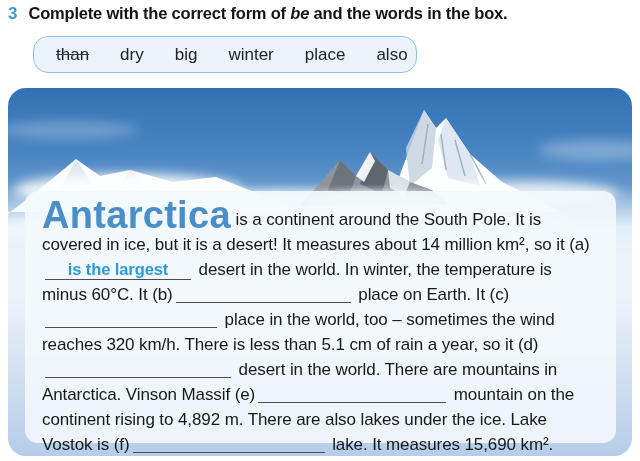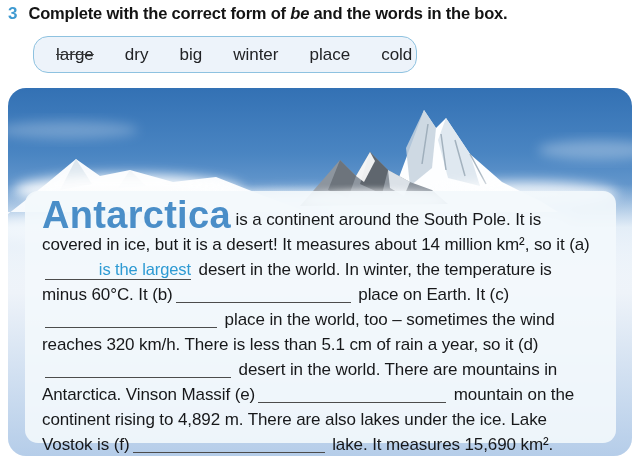"large" span.word { text: large -> than }
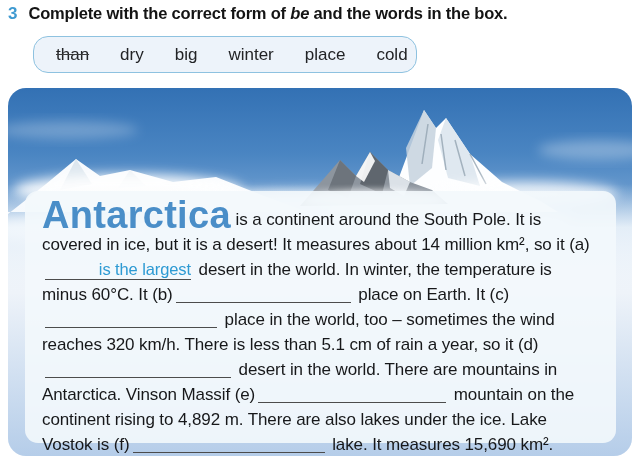"cold" span.word { text: cold -> also }
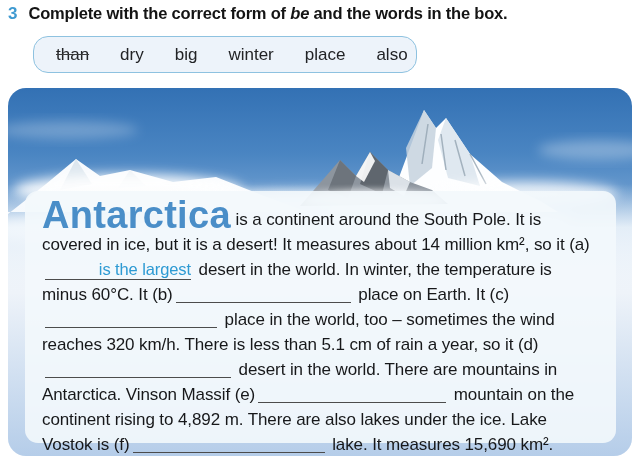"is the largest" .blank-a { font-weight: none -> bold; text-align: right -> center }
